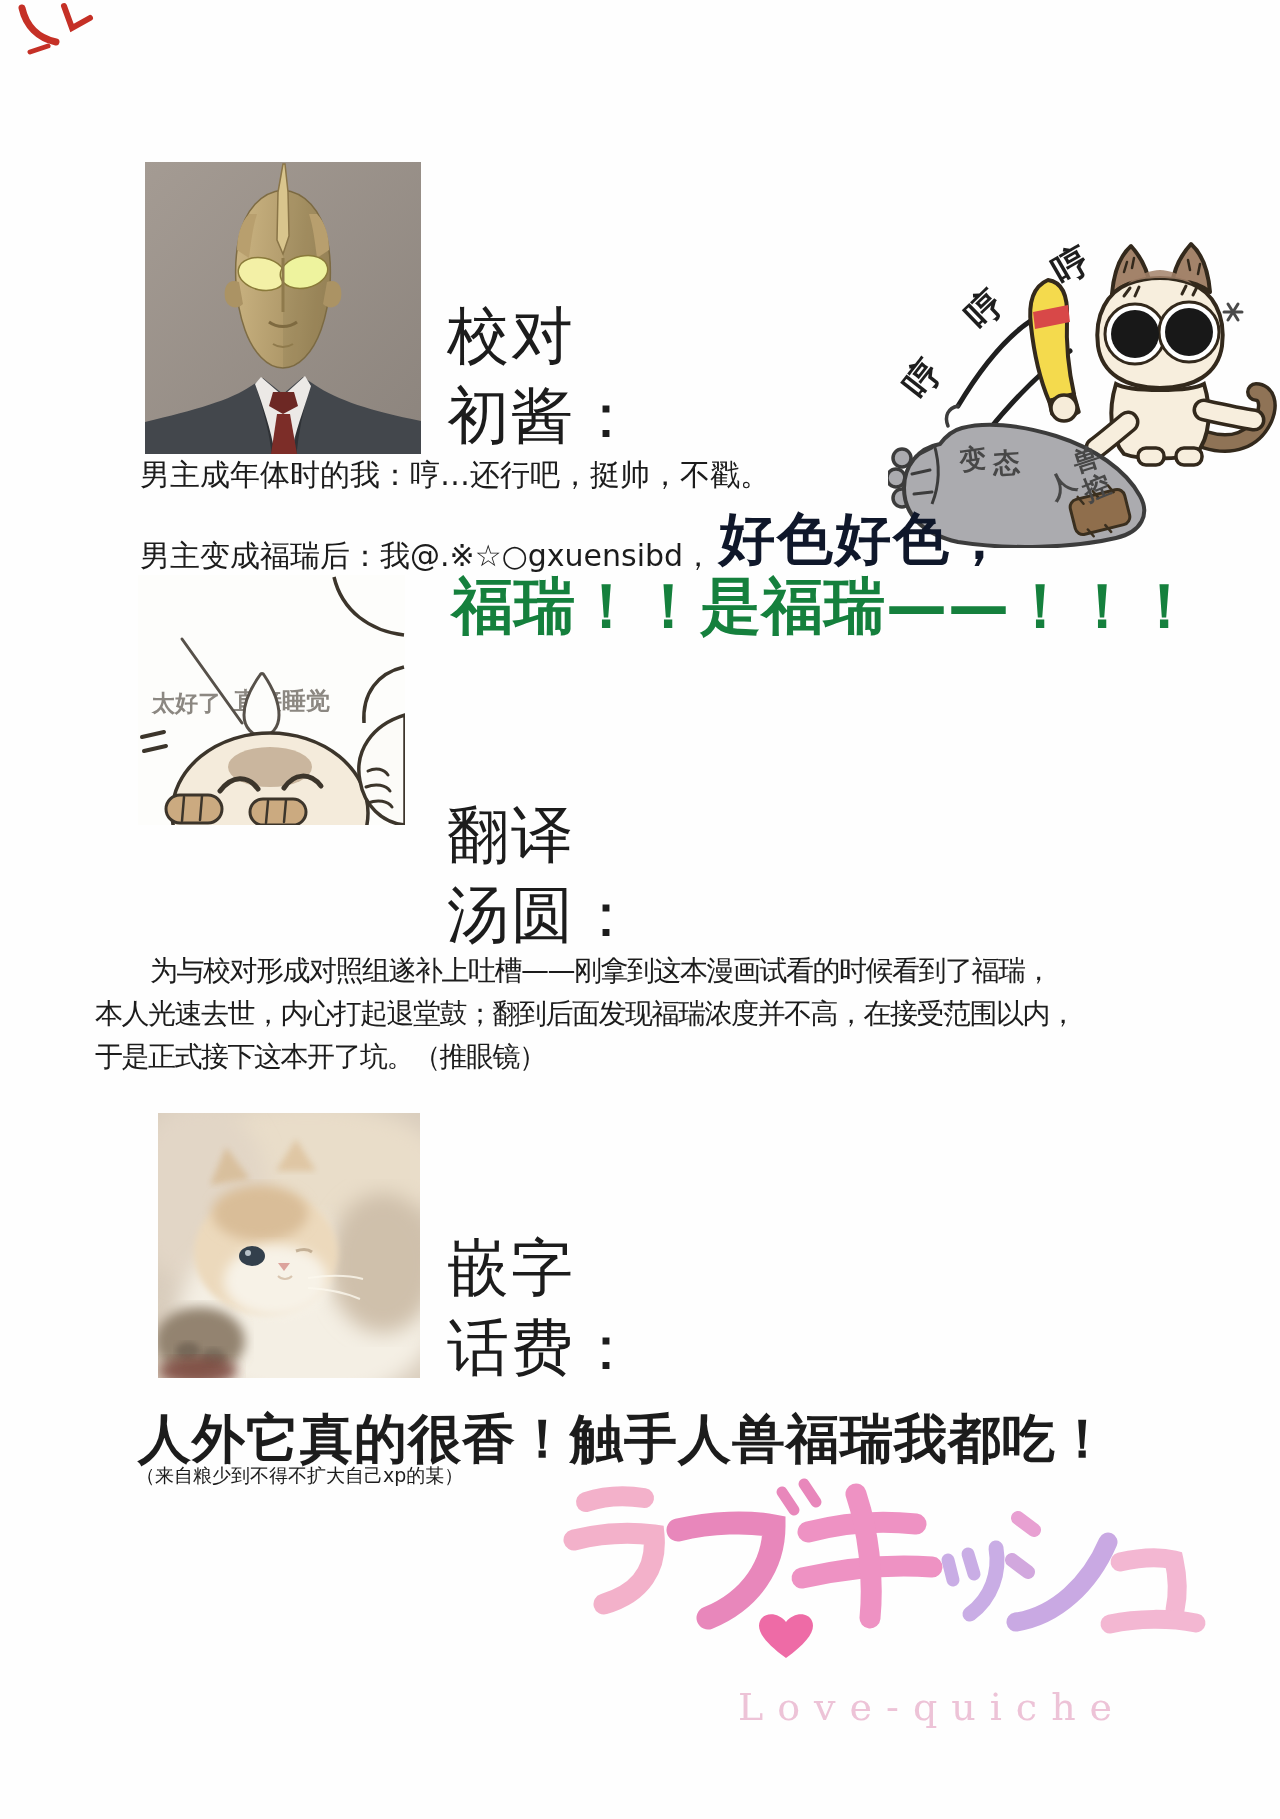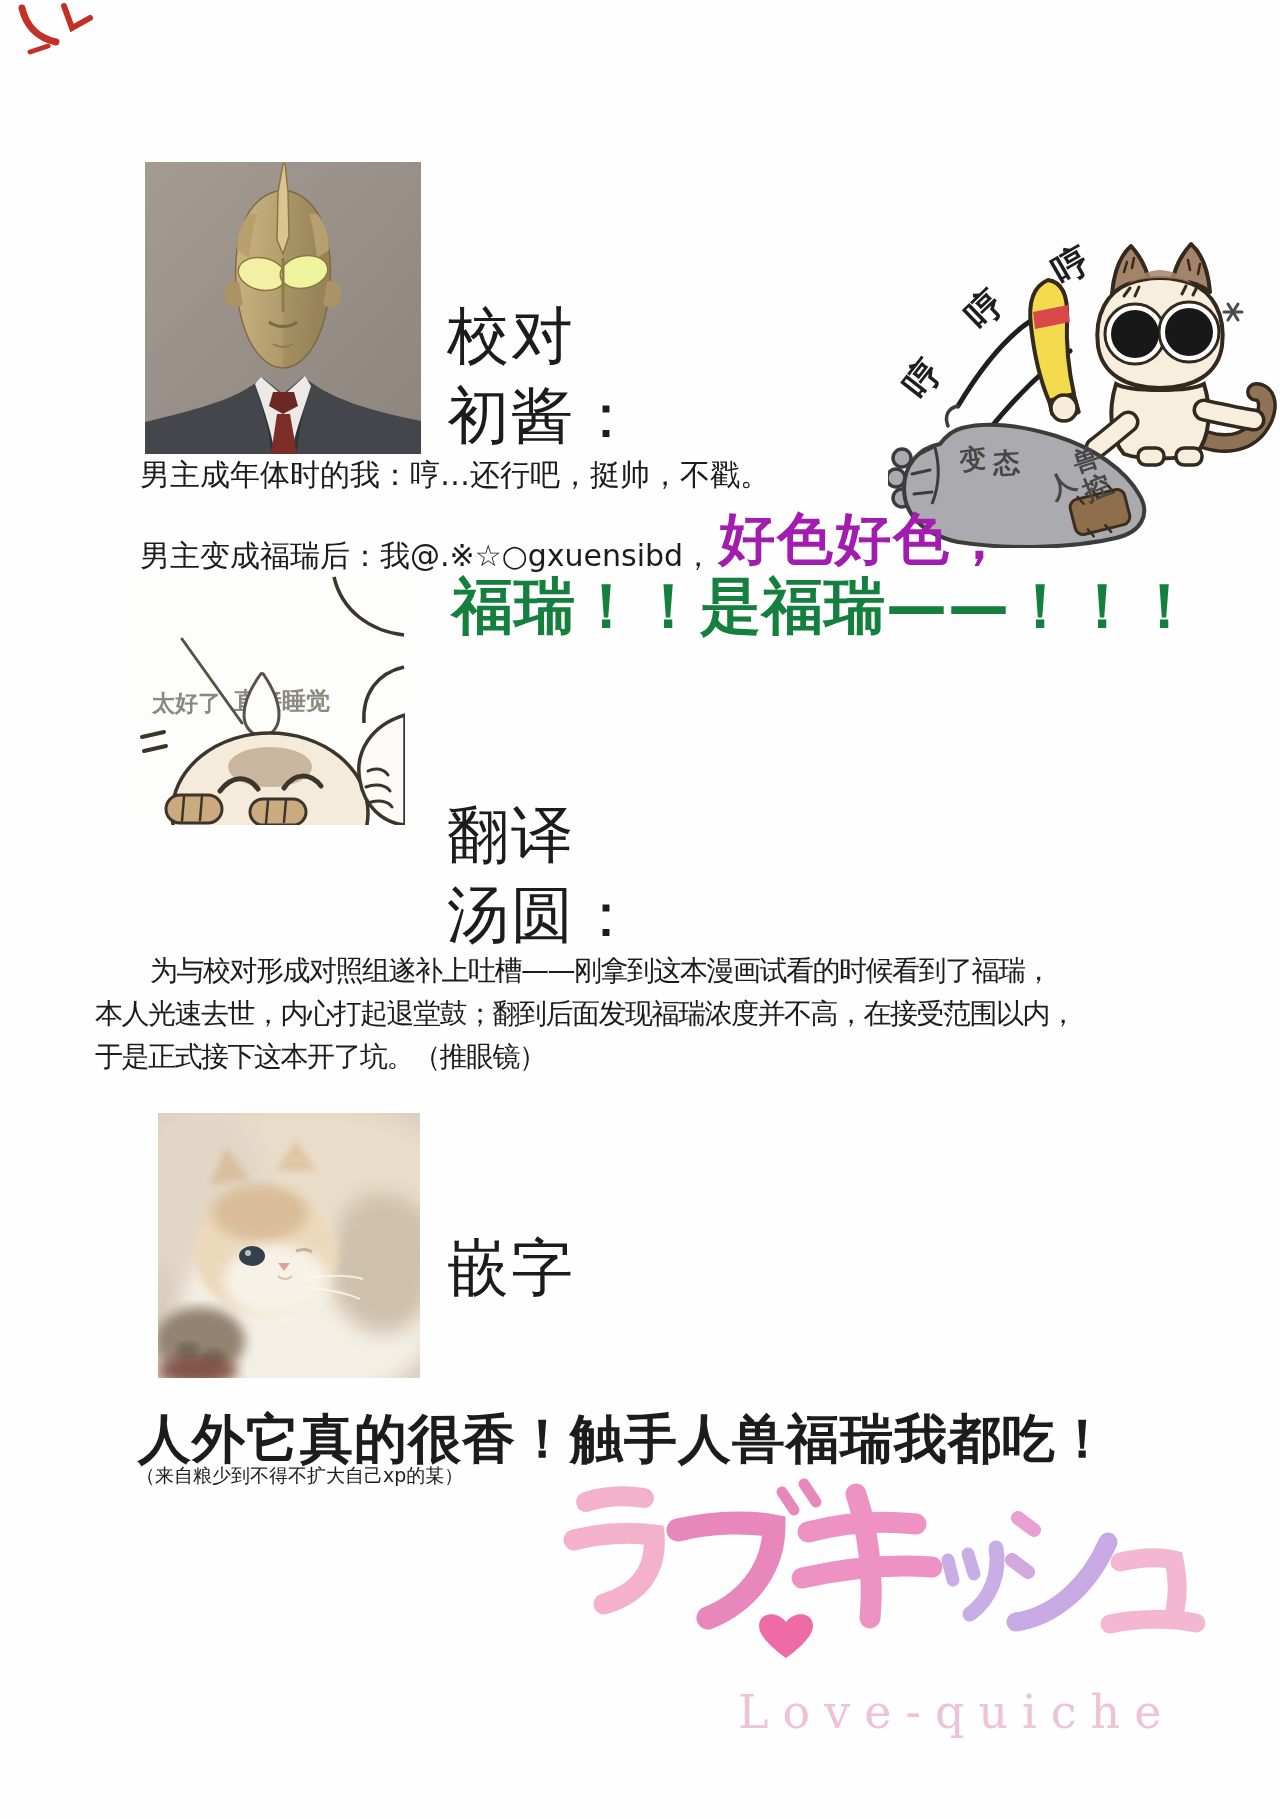"好色好色，" span.nowrap { color: #a21caf -> #0f172a }
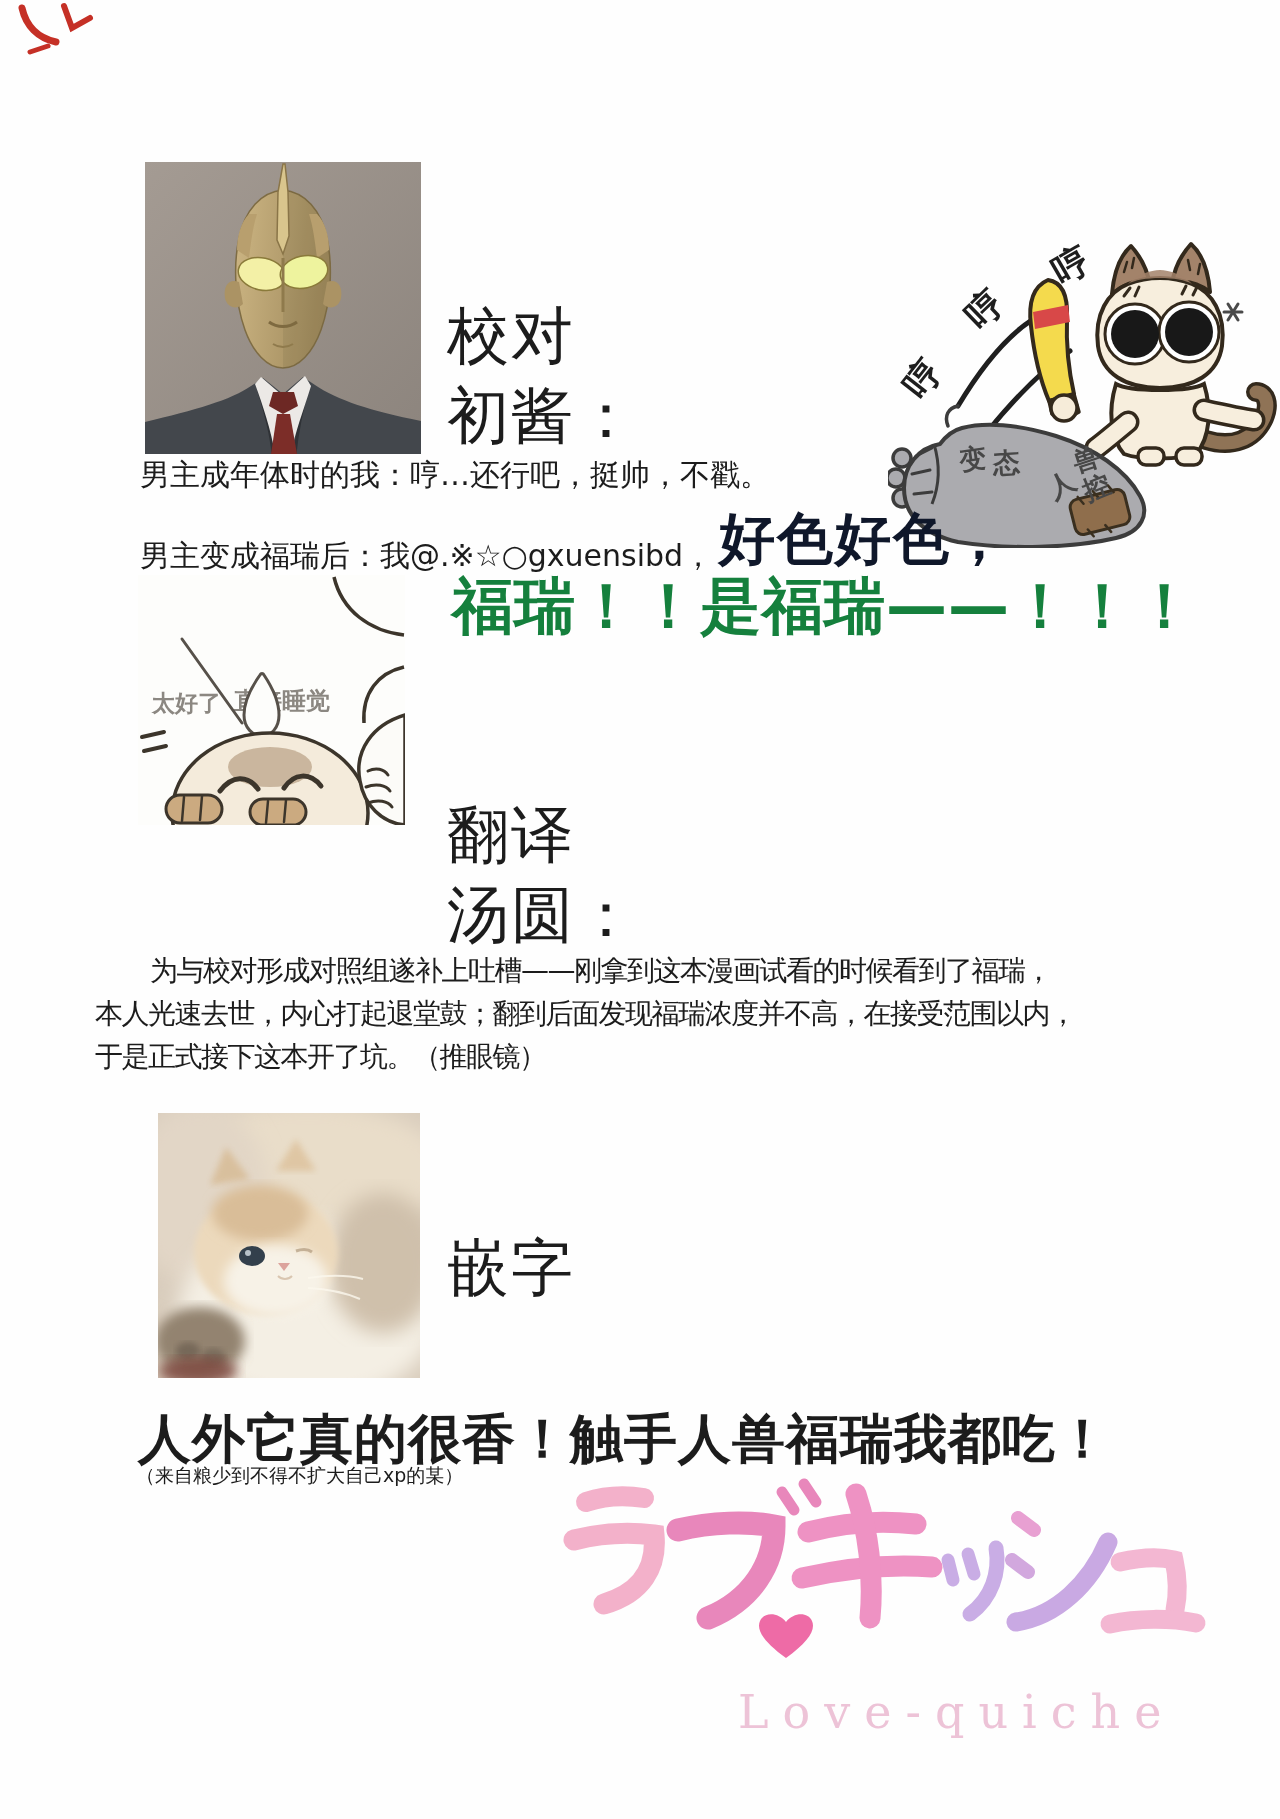"话费：" div { html: none -> <div>话费：</div> }
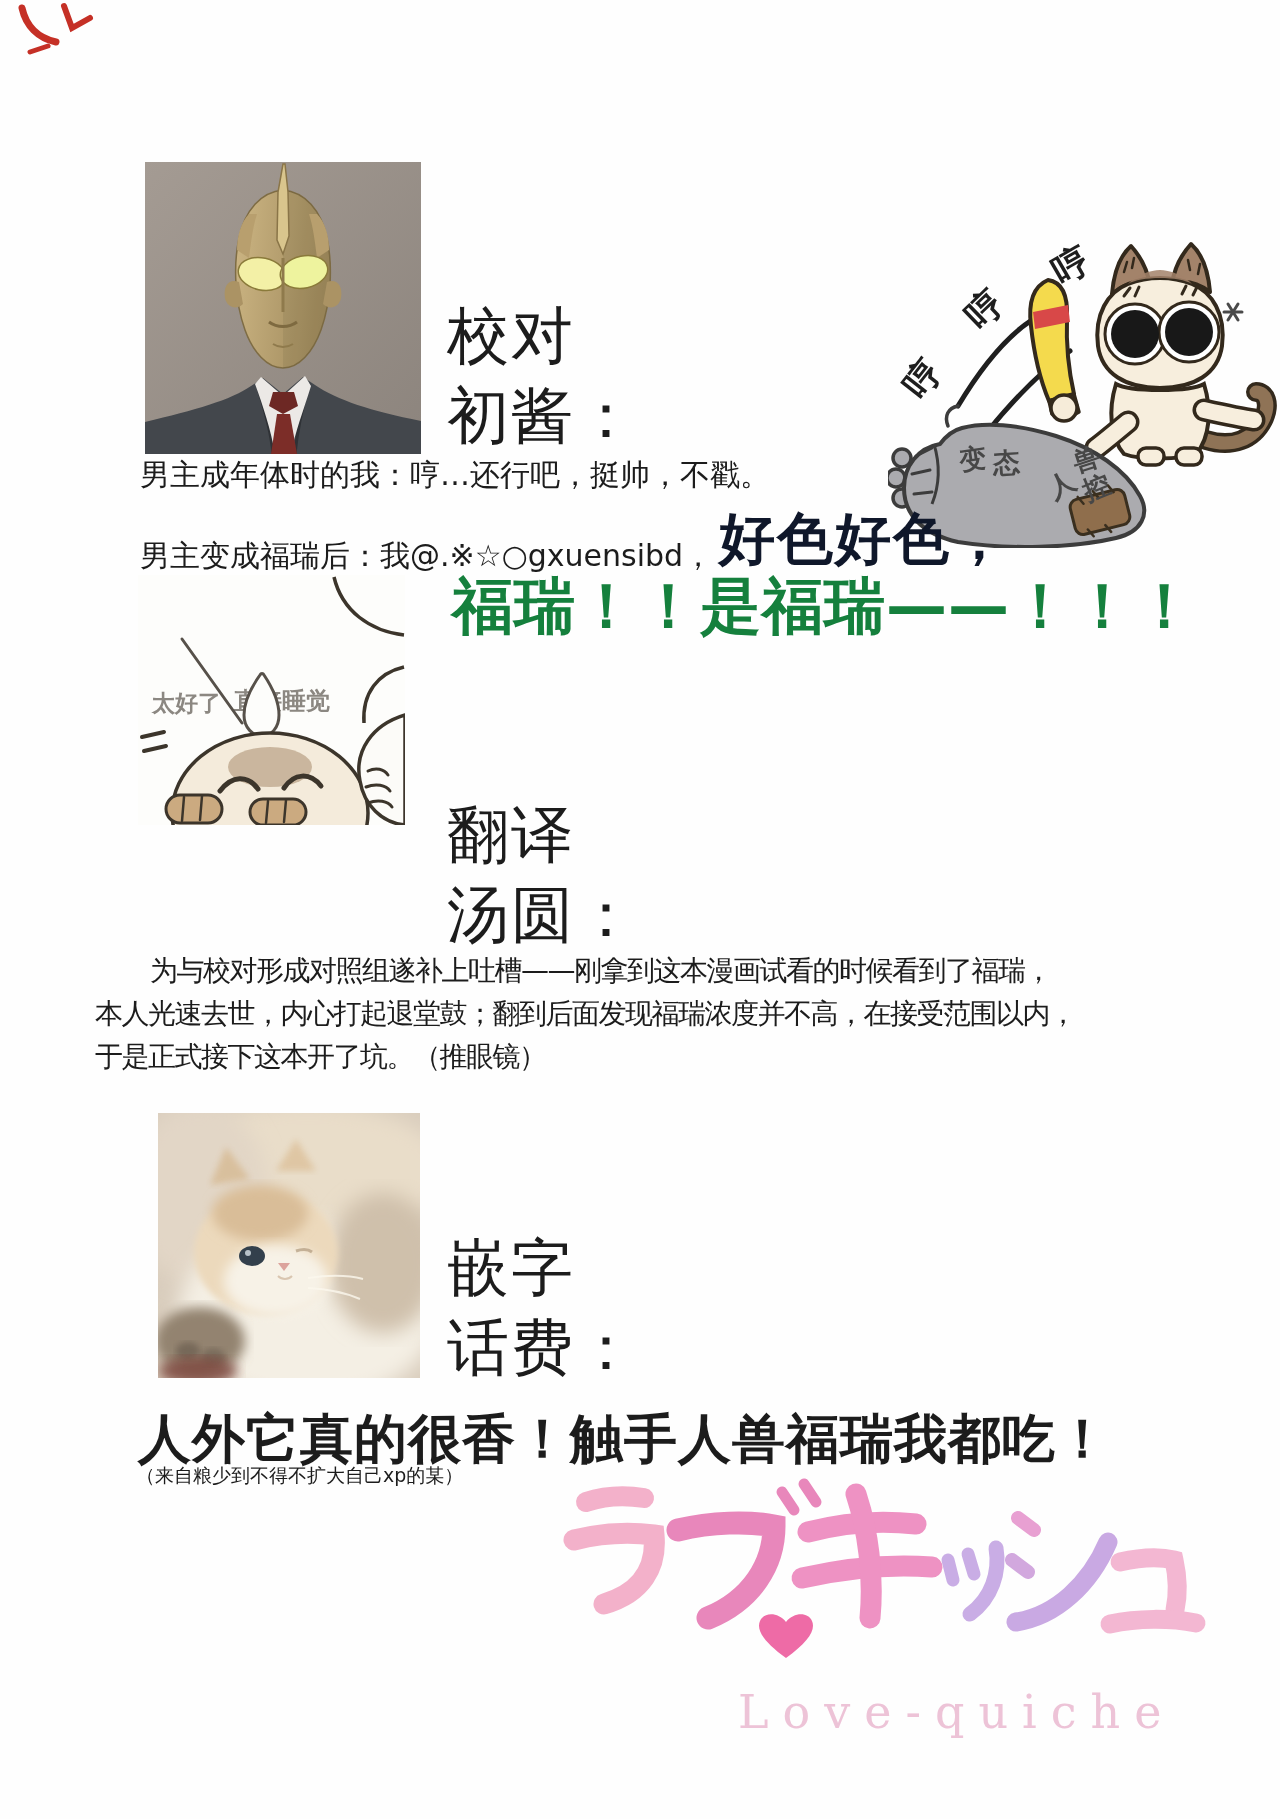"Love-quiche" .latin-logo { font-size: 46px -> 38px }
